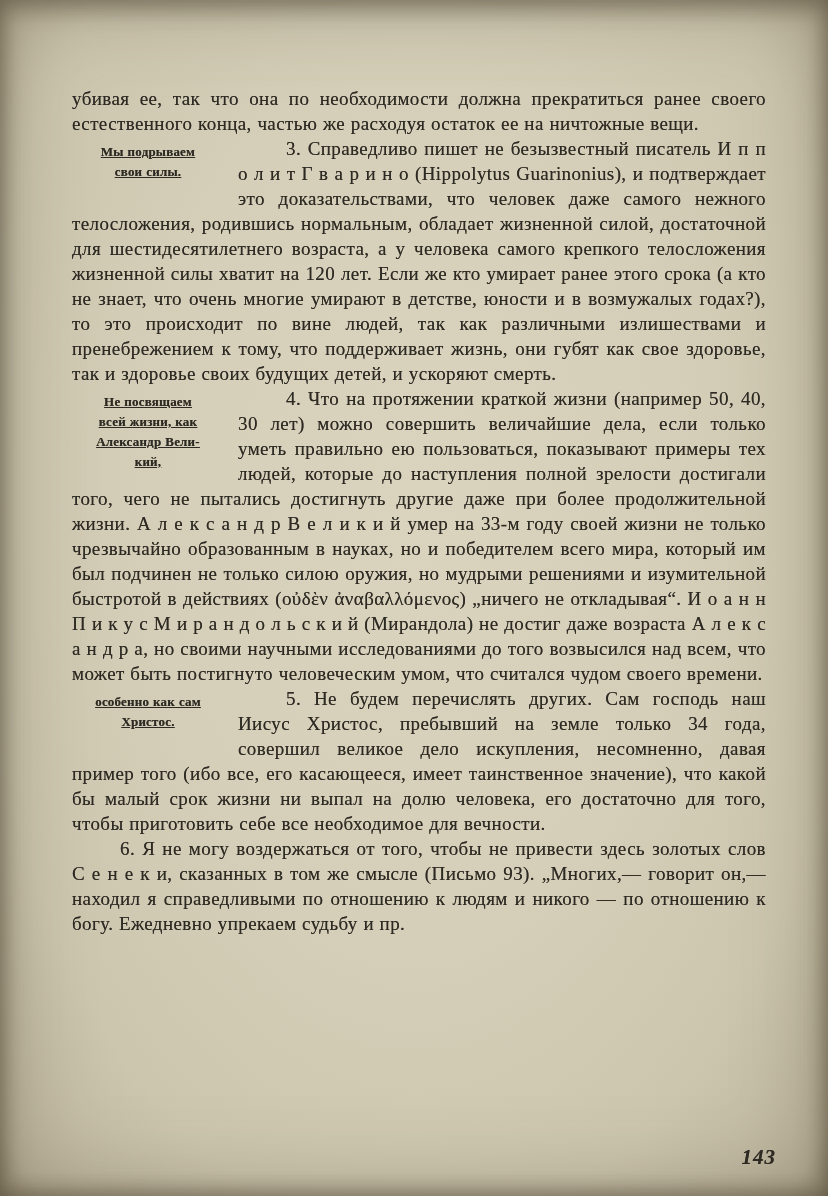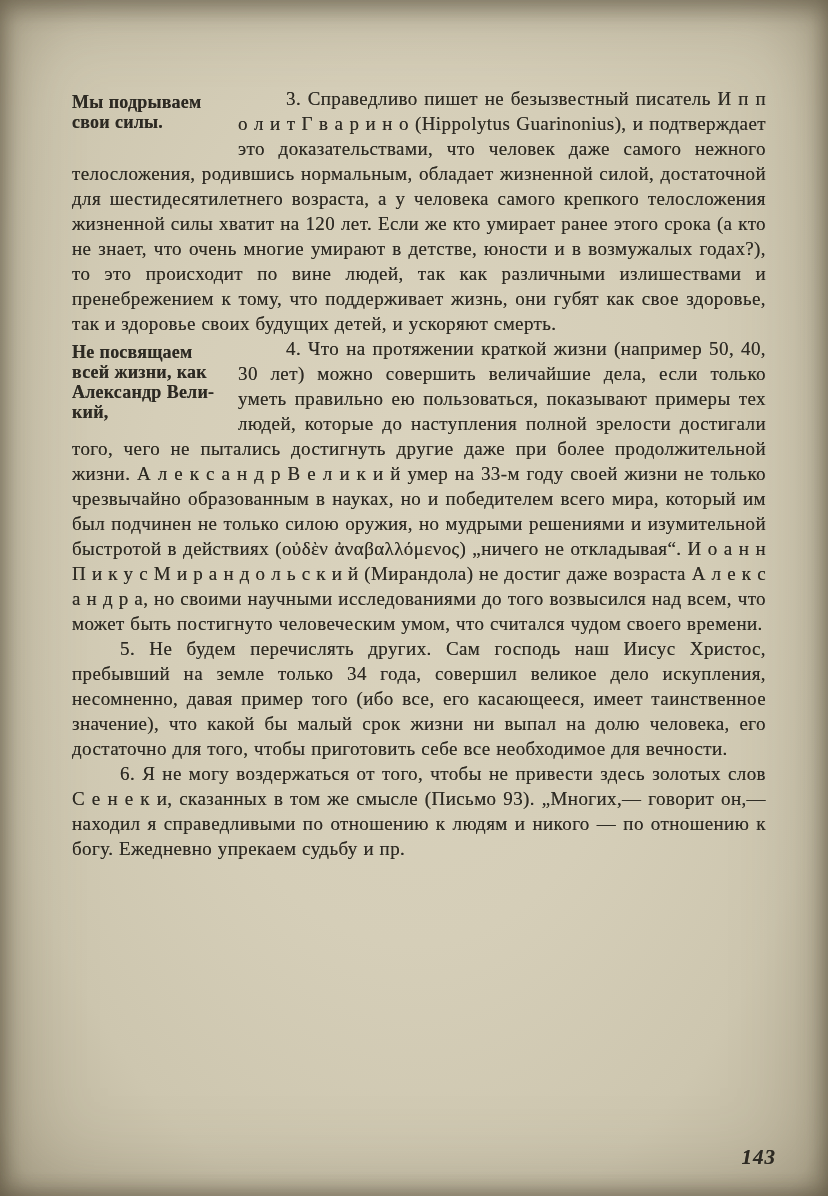"убивая ее, так что она" p.para { html: none -> <p><span>убивая ее, так что она по необходимости должна прекратиться ранее своего естественного конца, частью же расходуя остаток ее на ничтожные вещи.</span></p> }
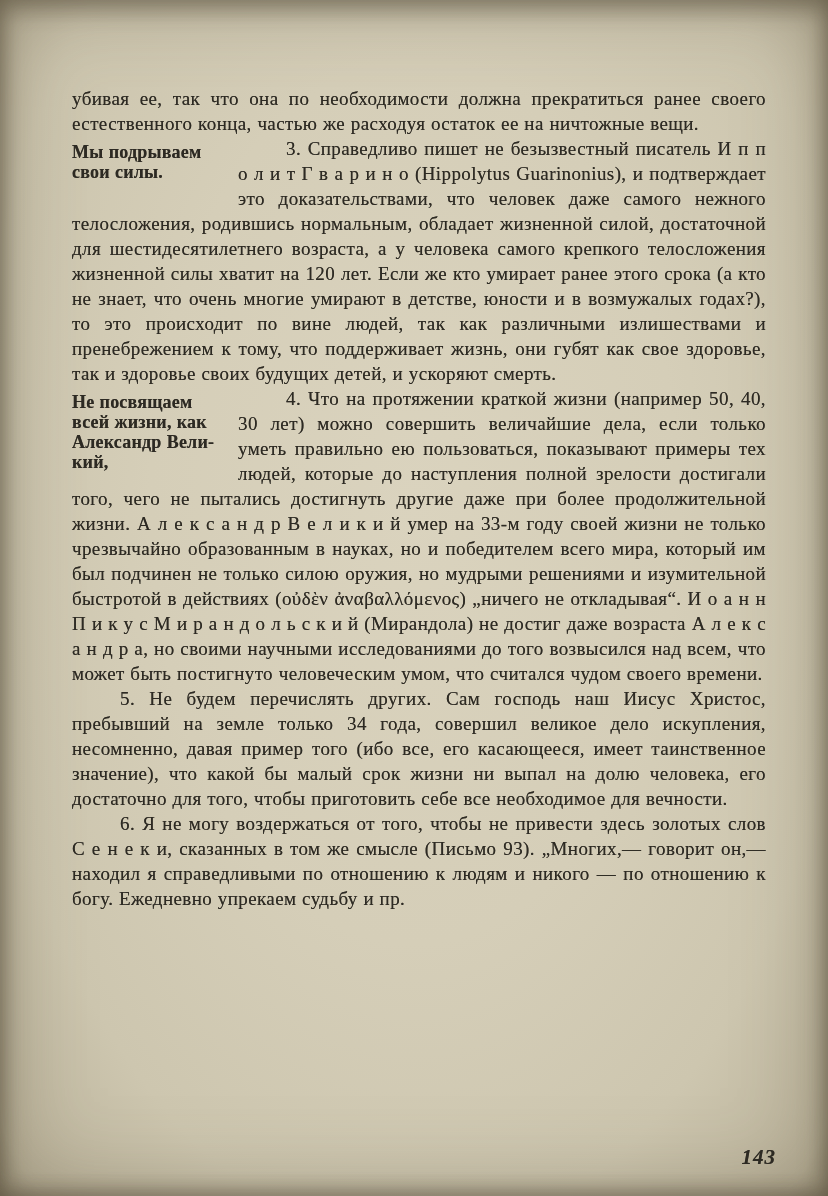"Мы подрываем" .sidenote { font-size: 18px -> 13px; text-align: left -> center; text-decoration: none -> underline }
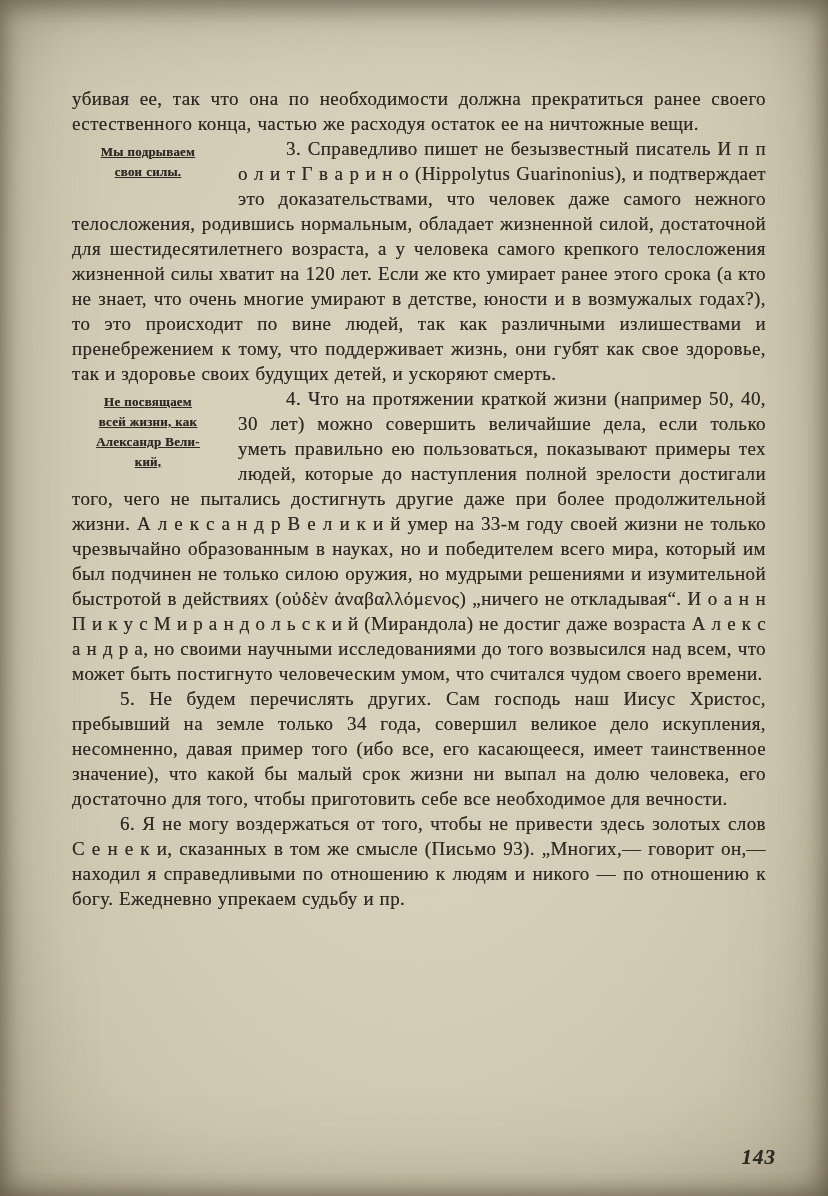"особенно как сам" span.sidenote { html: none -> <span>особенно как сам Христос.</span> }
